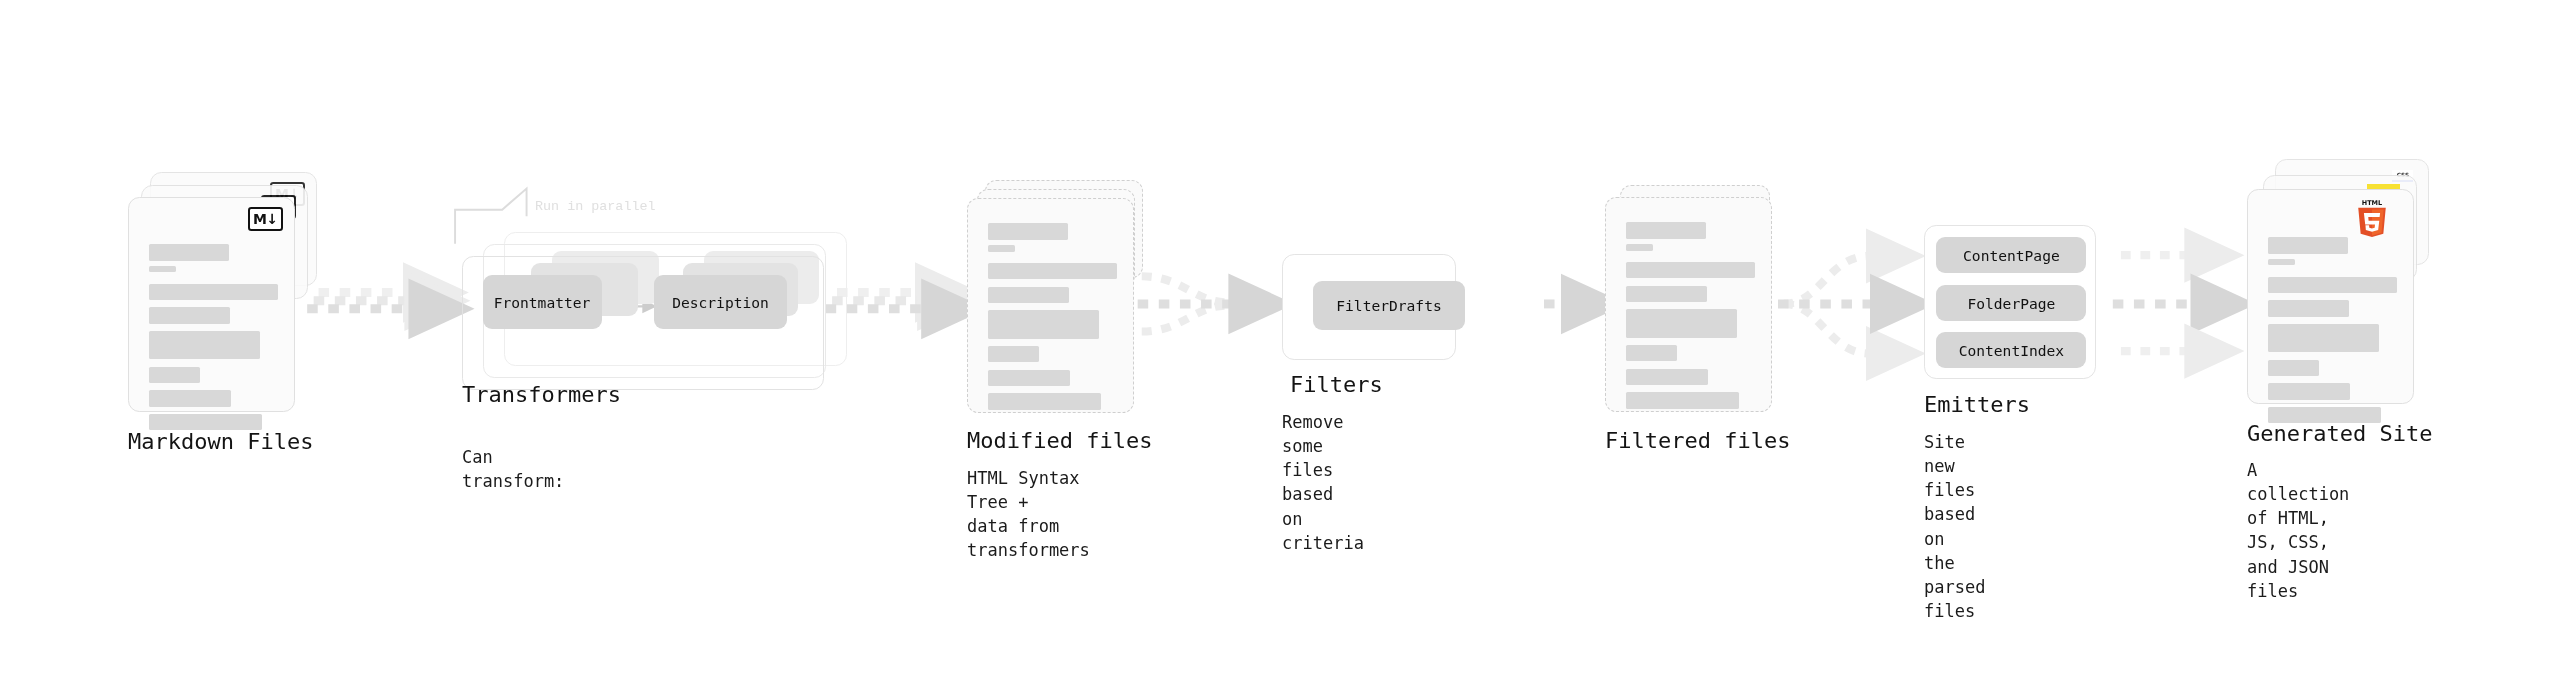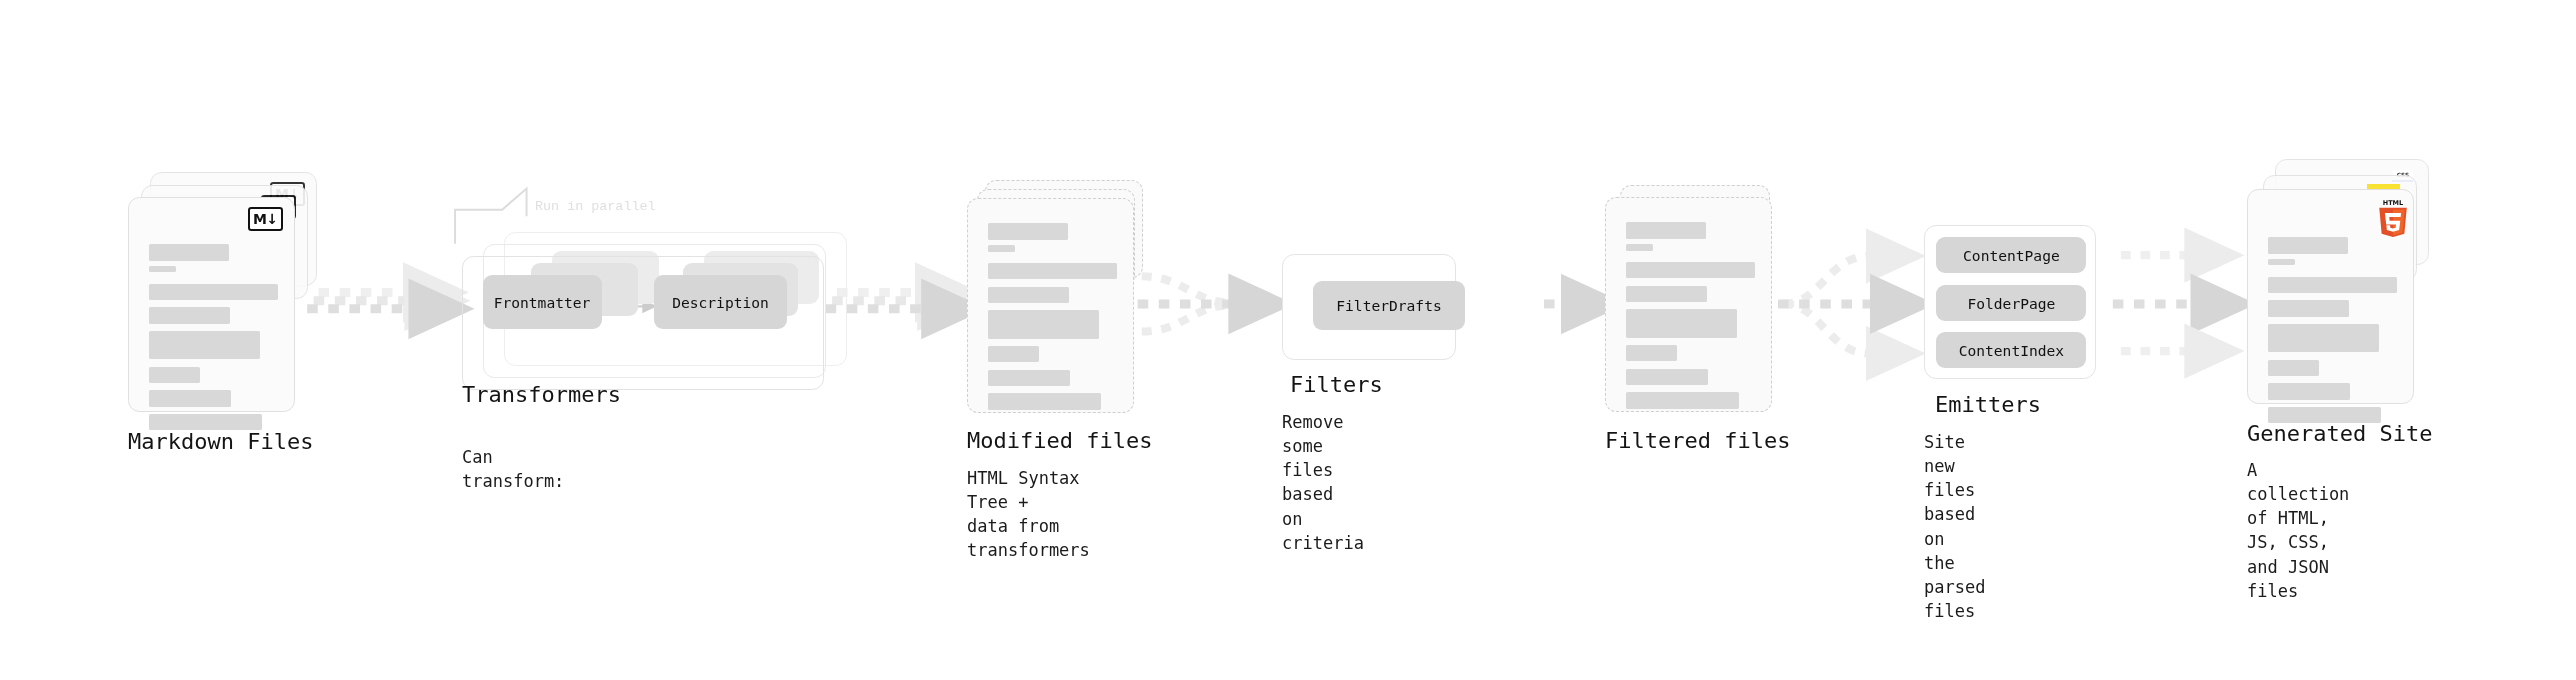"HTML" div.badge { right: 3px -> 24px }
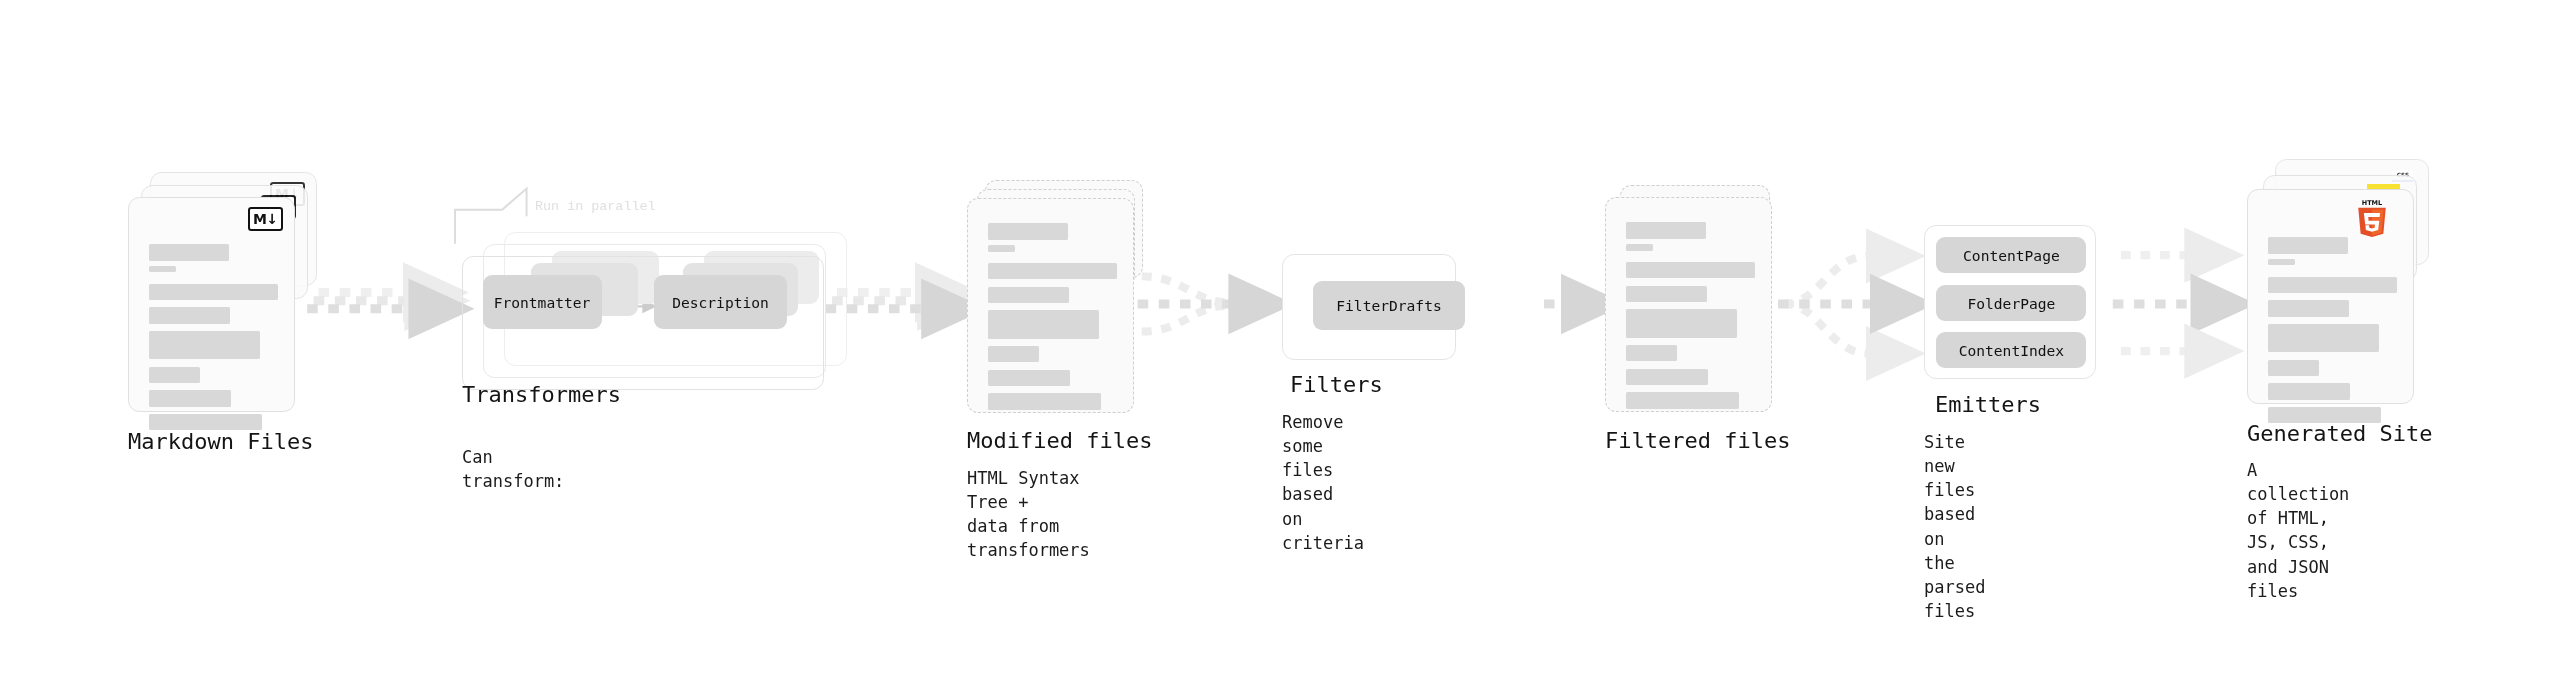"Emitters" div.stage-title { margin-left: 11px -> none }
